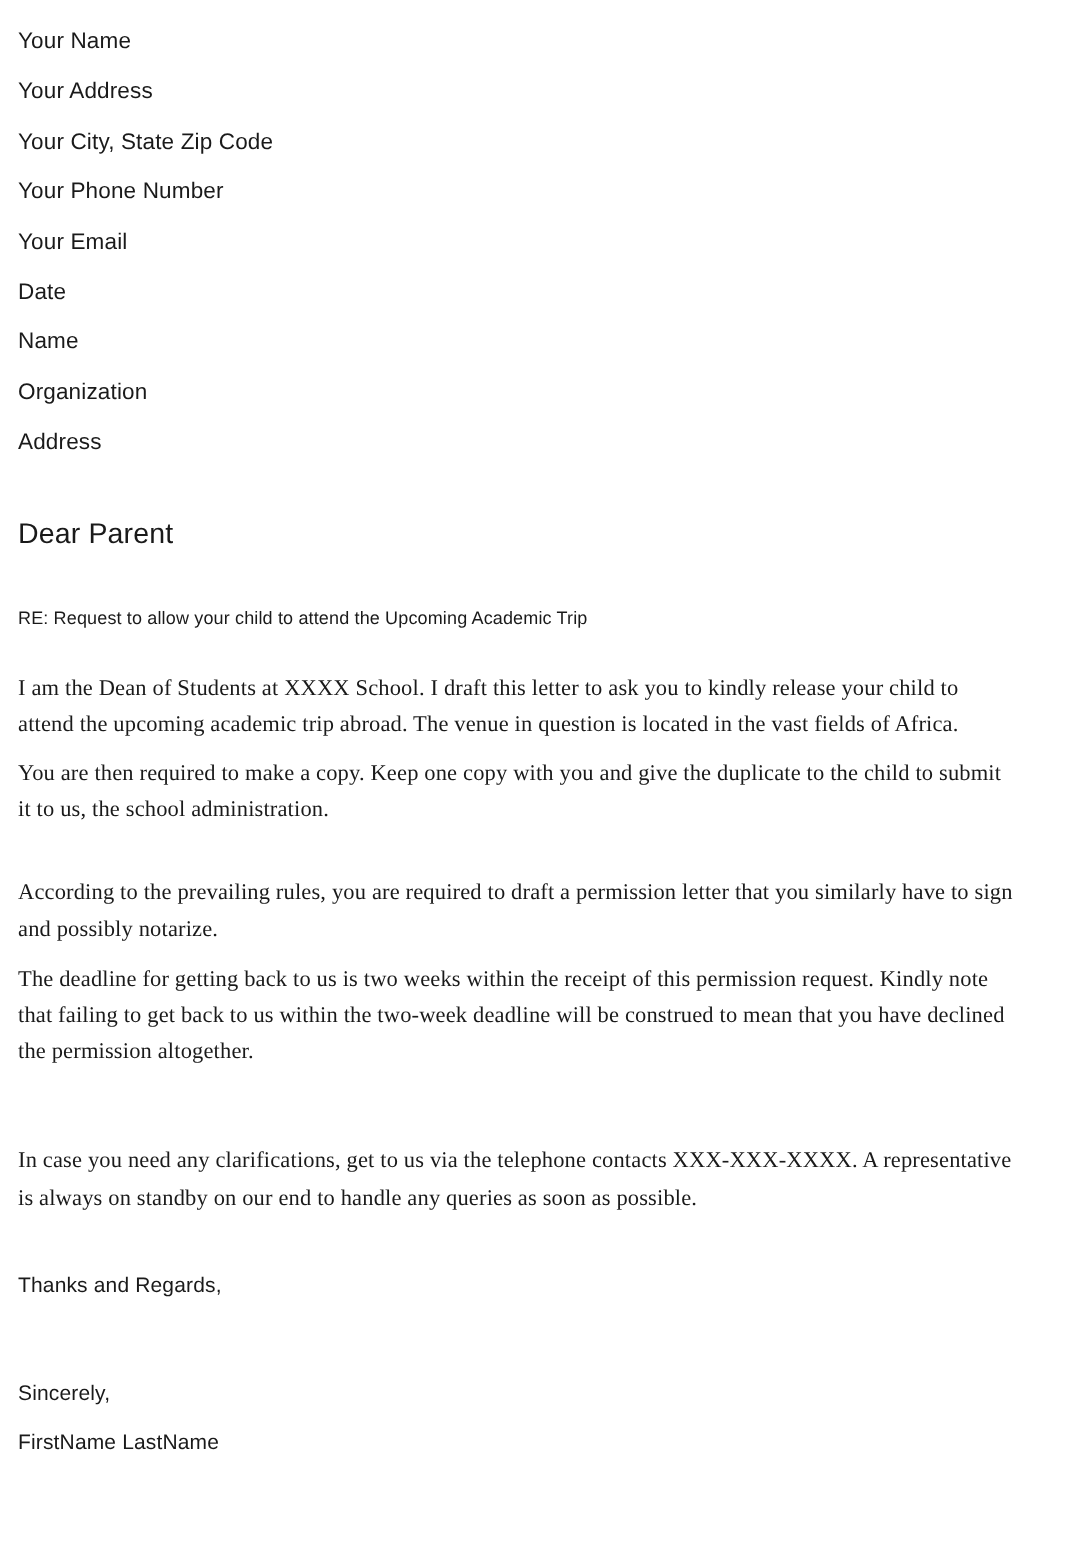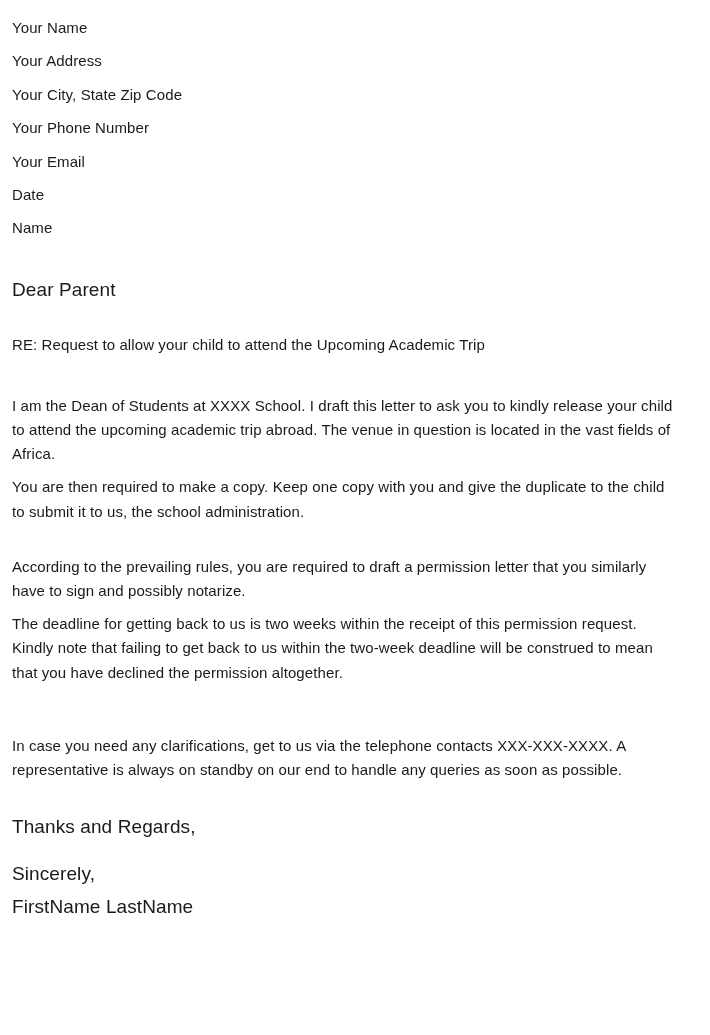"Organization" div.head-line { html: none -> <div>Organization</div> }
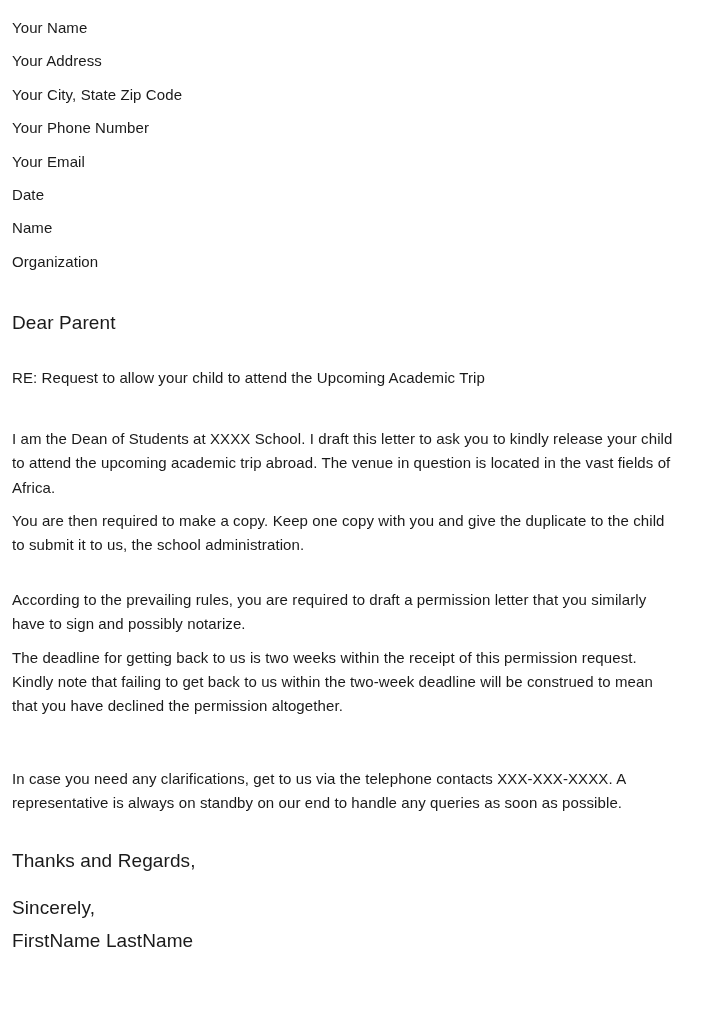"Address" div.head-line { html: none -> <div>Address</div> }
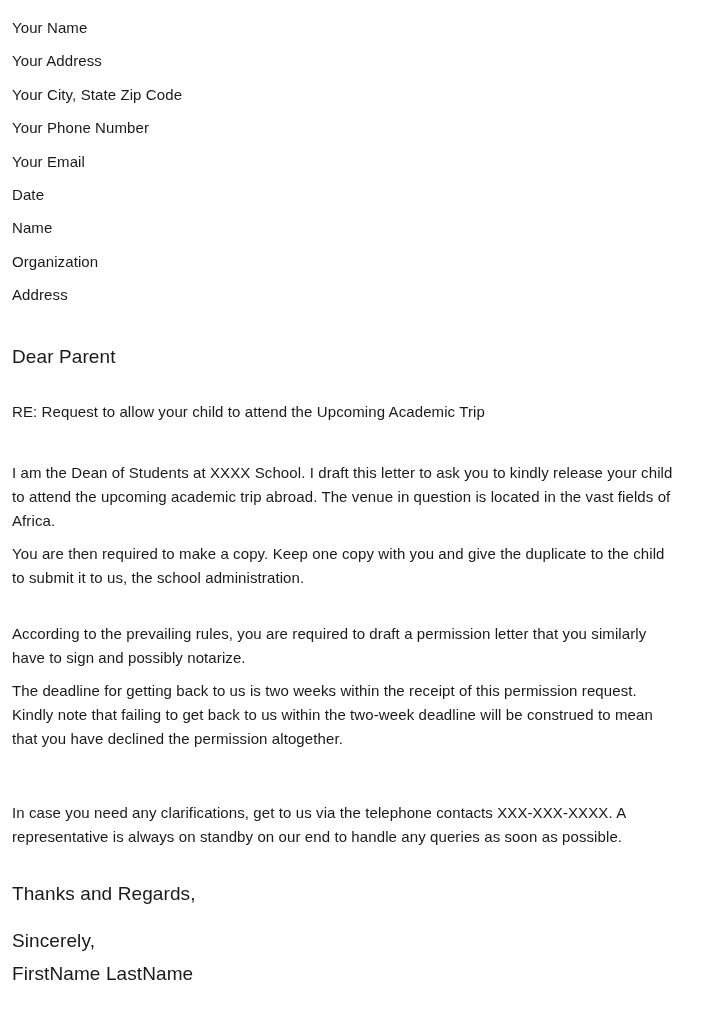"RE: Request to allow your" .subject { font-size: 15px -> 12px }
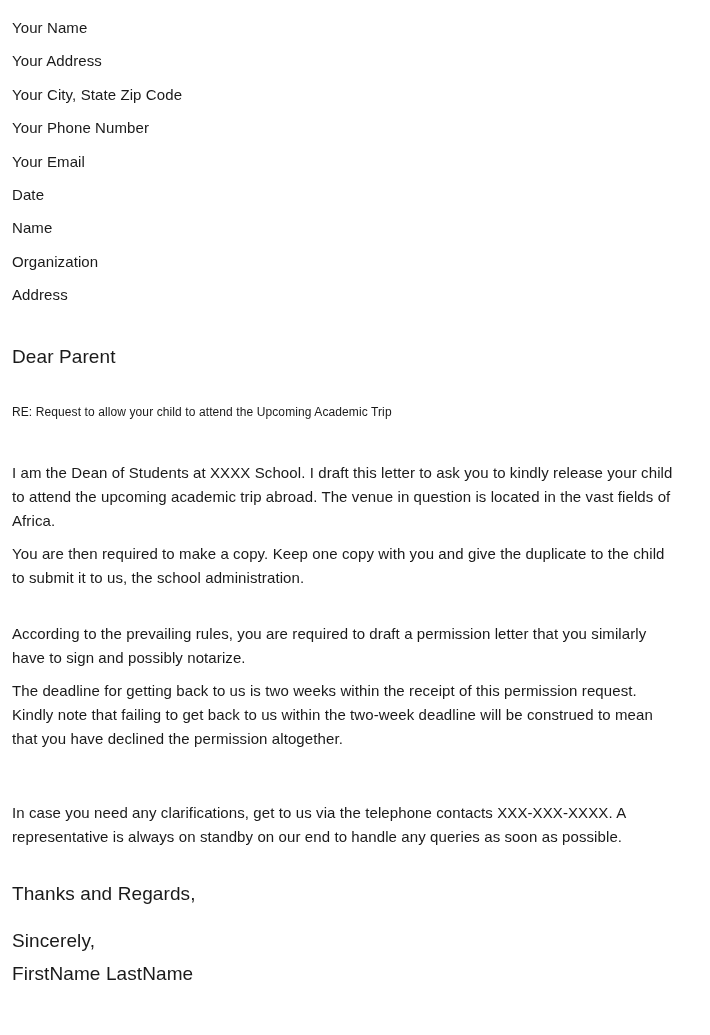"I am the Dean of" .body-block { font-family: none -> Liberation Serif, serif; margin-top: 39px -> 25px }
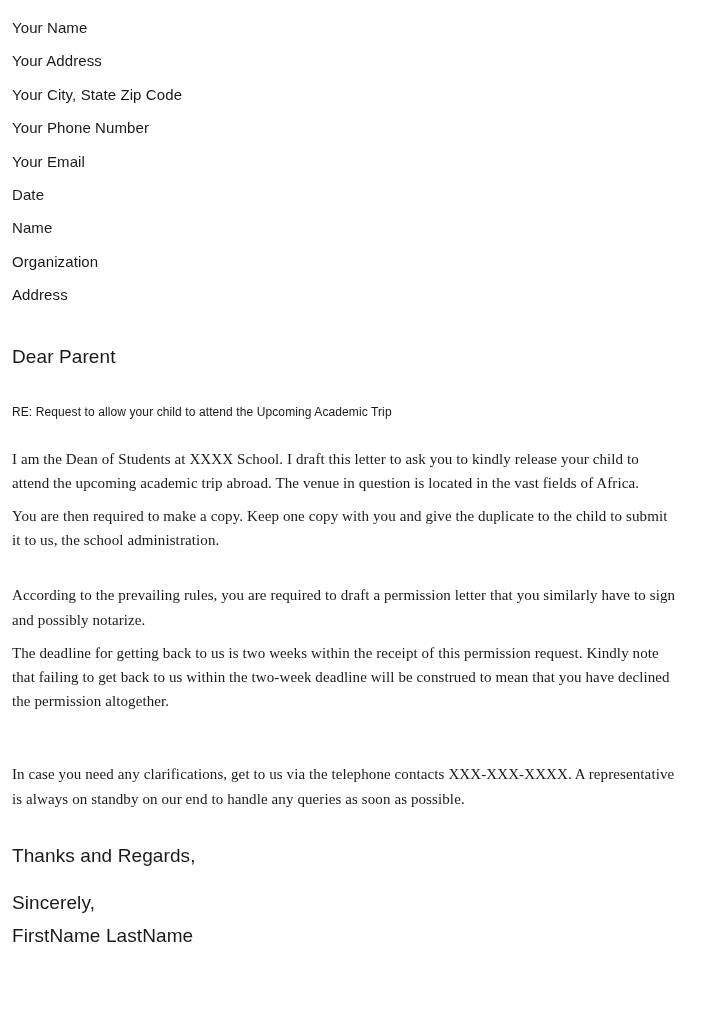"Thanks and Regards," .closing-line { font-size: 19px -> 14px }
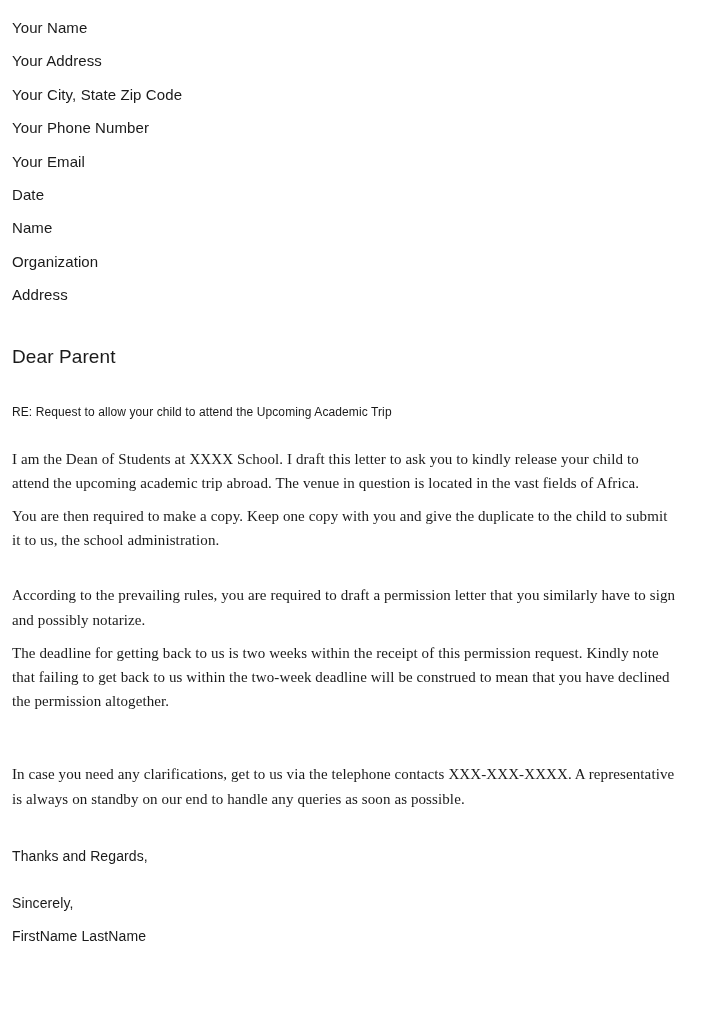"Sincerely," .closing-line.gap-sincerely { margin-top: 27px -> 52px }
